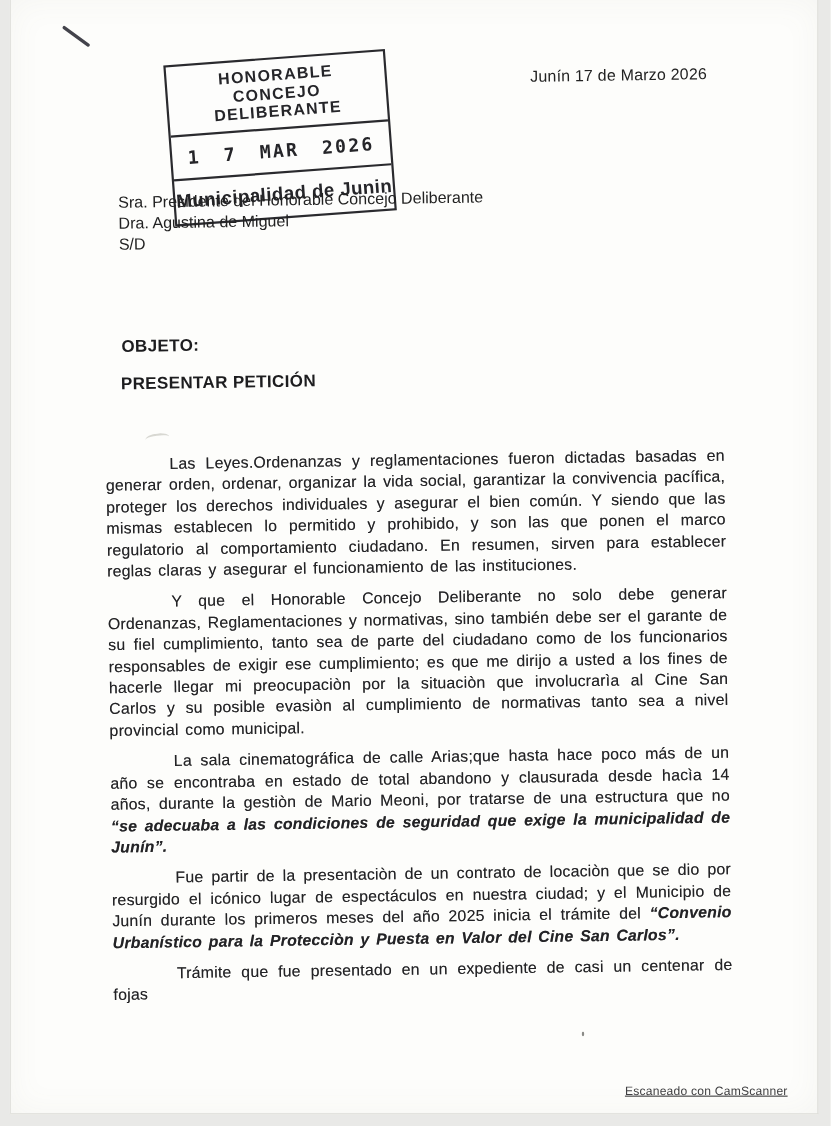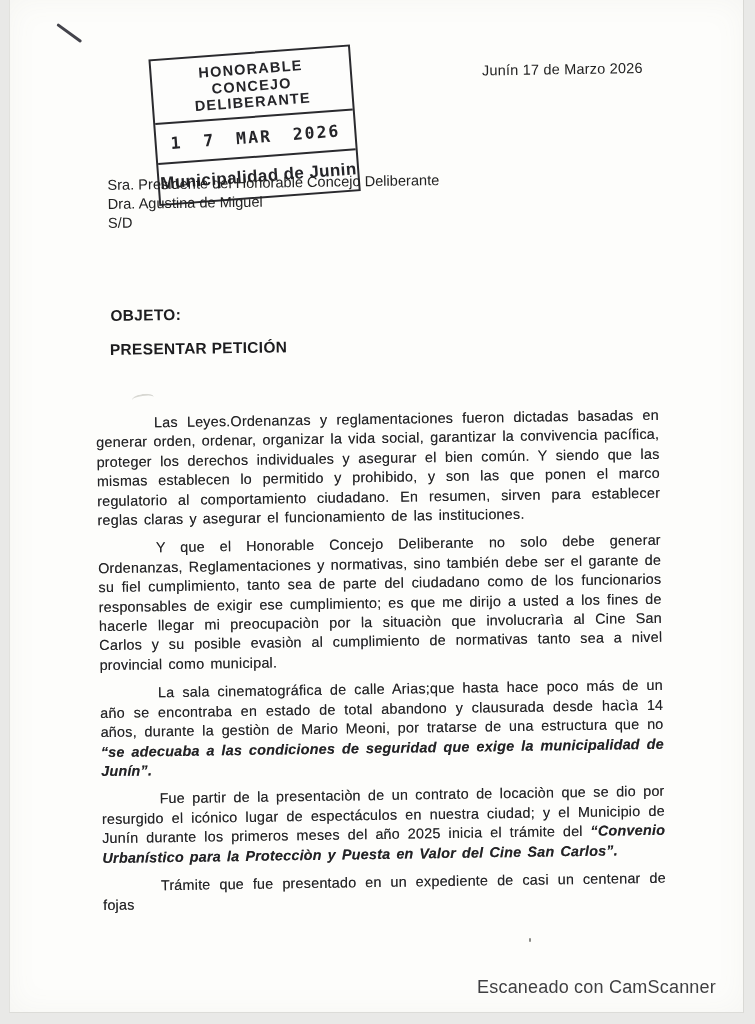"Escaneado con CamScanner" .footer-credit { font-size: 18px -> 11px; text-decoration: none -> underline }
